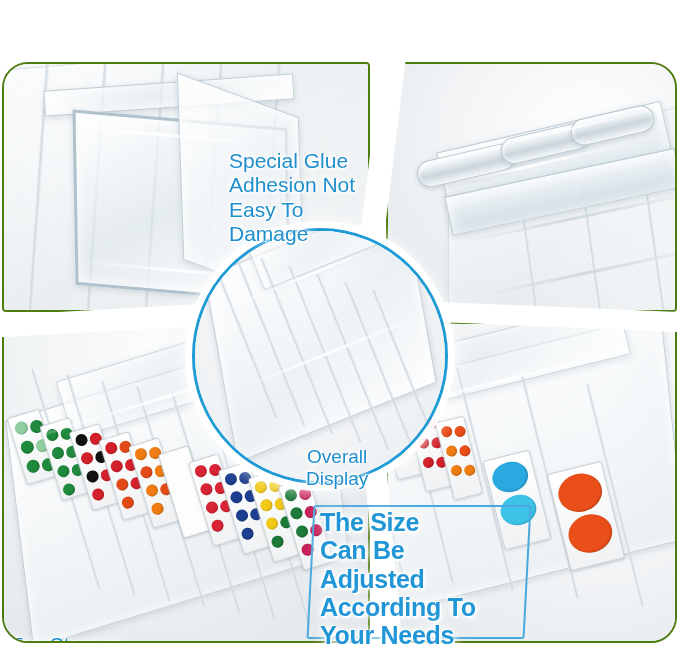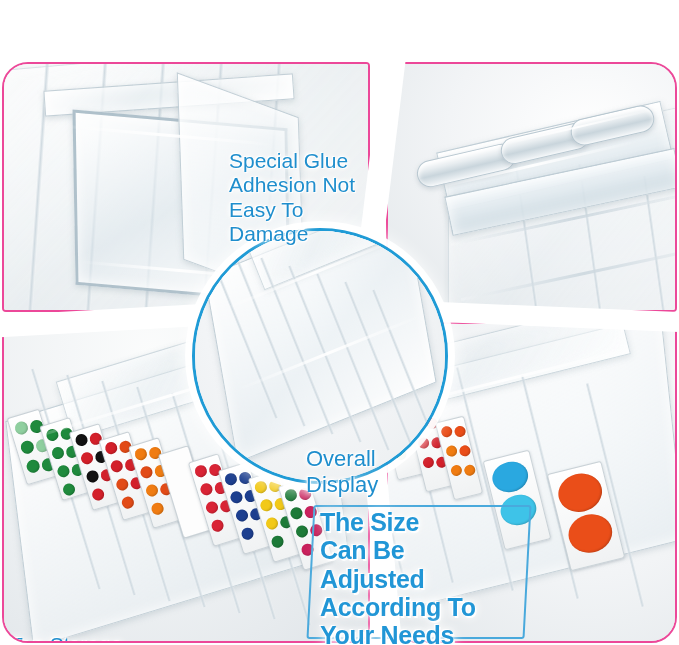"Special Glue" .panel { border: 2px solid #ec4899 -> 2px solid #4d7c0f }
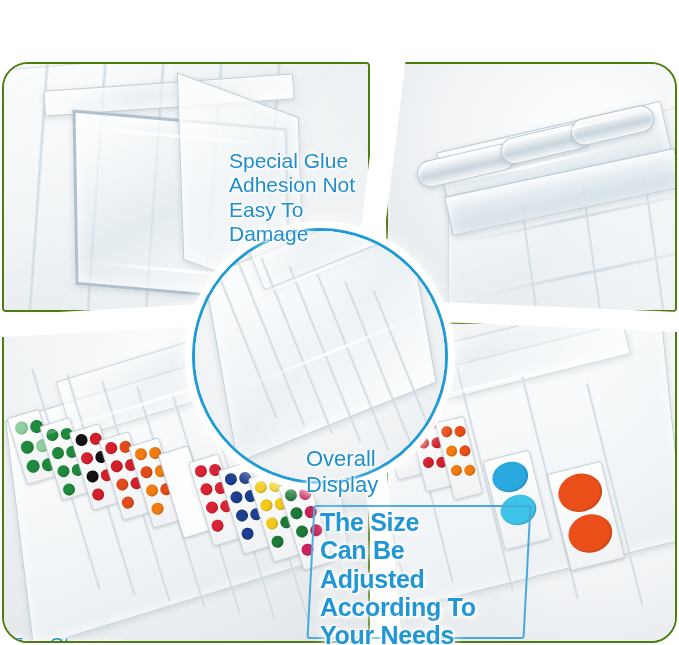"Overall" #label-overall { font-size: 22px -> 19px; text-align: none -> center }
